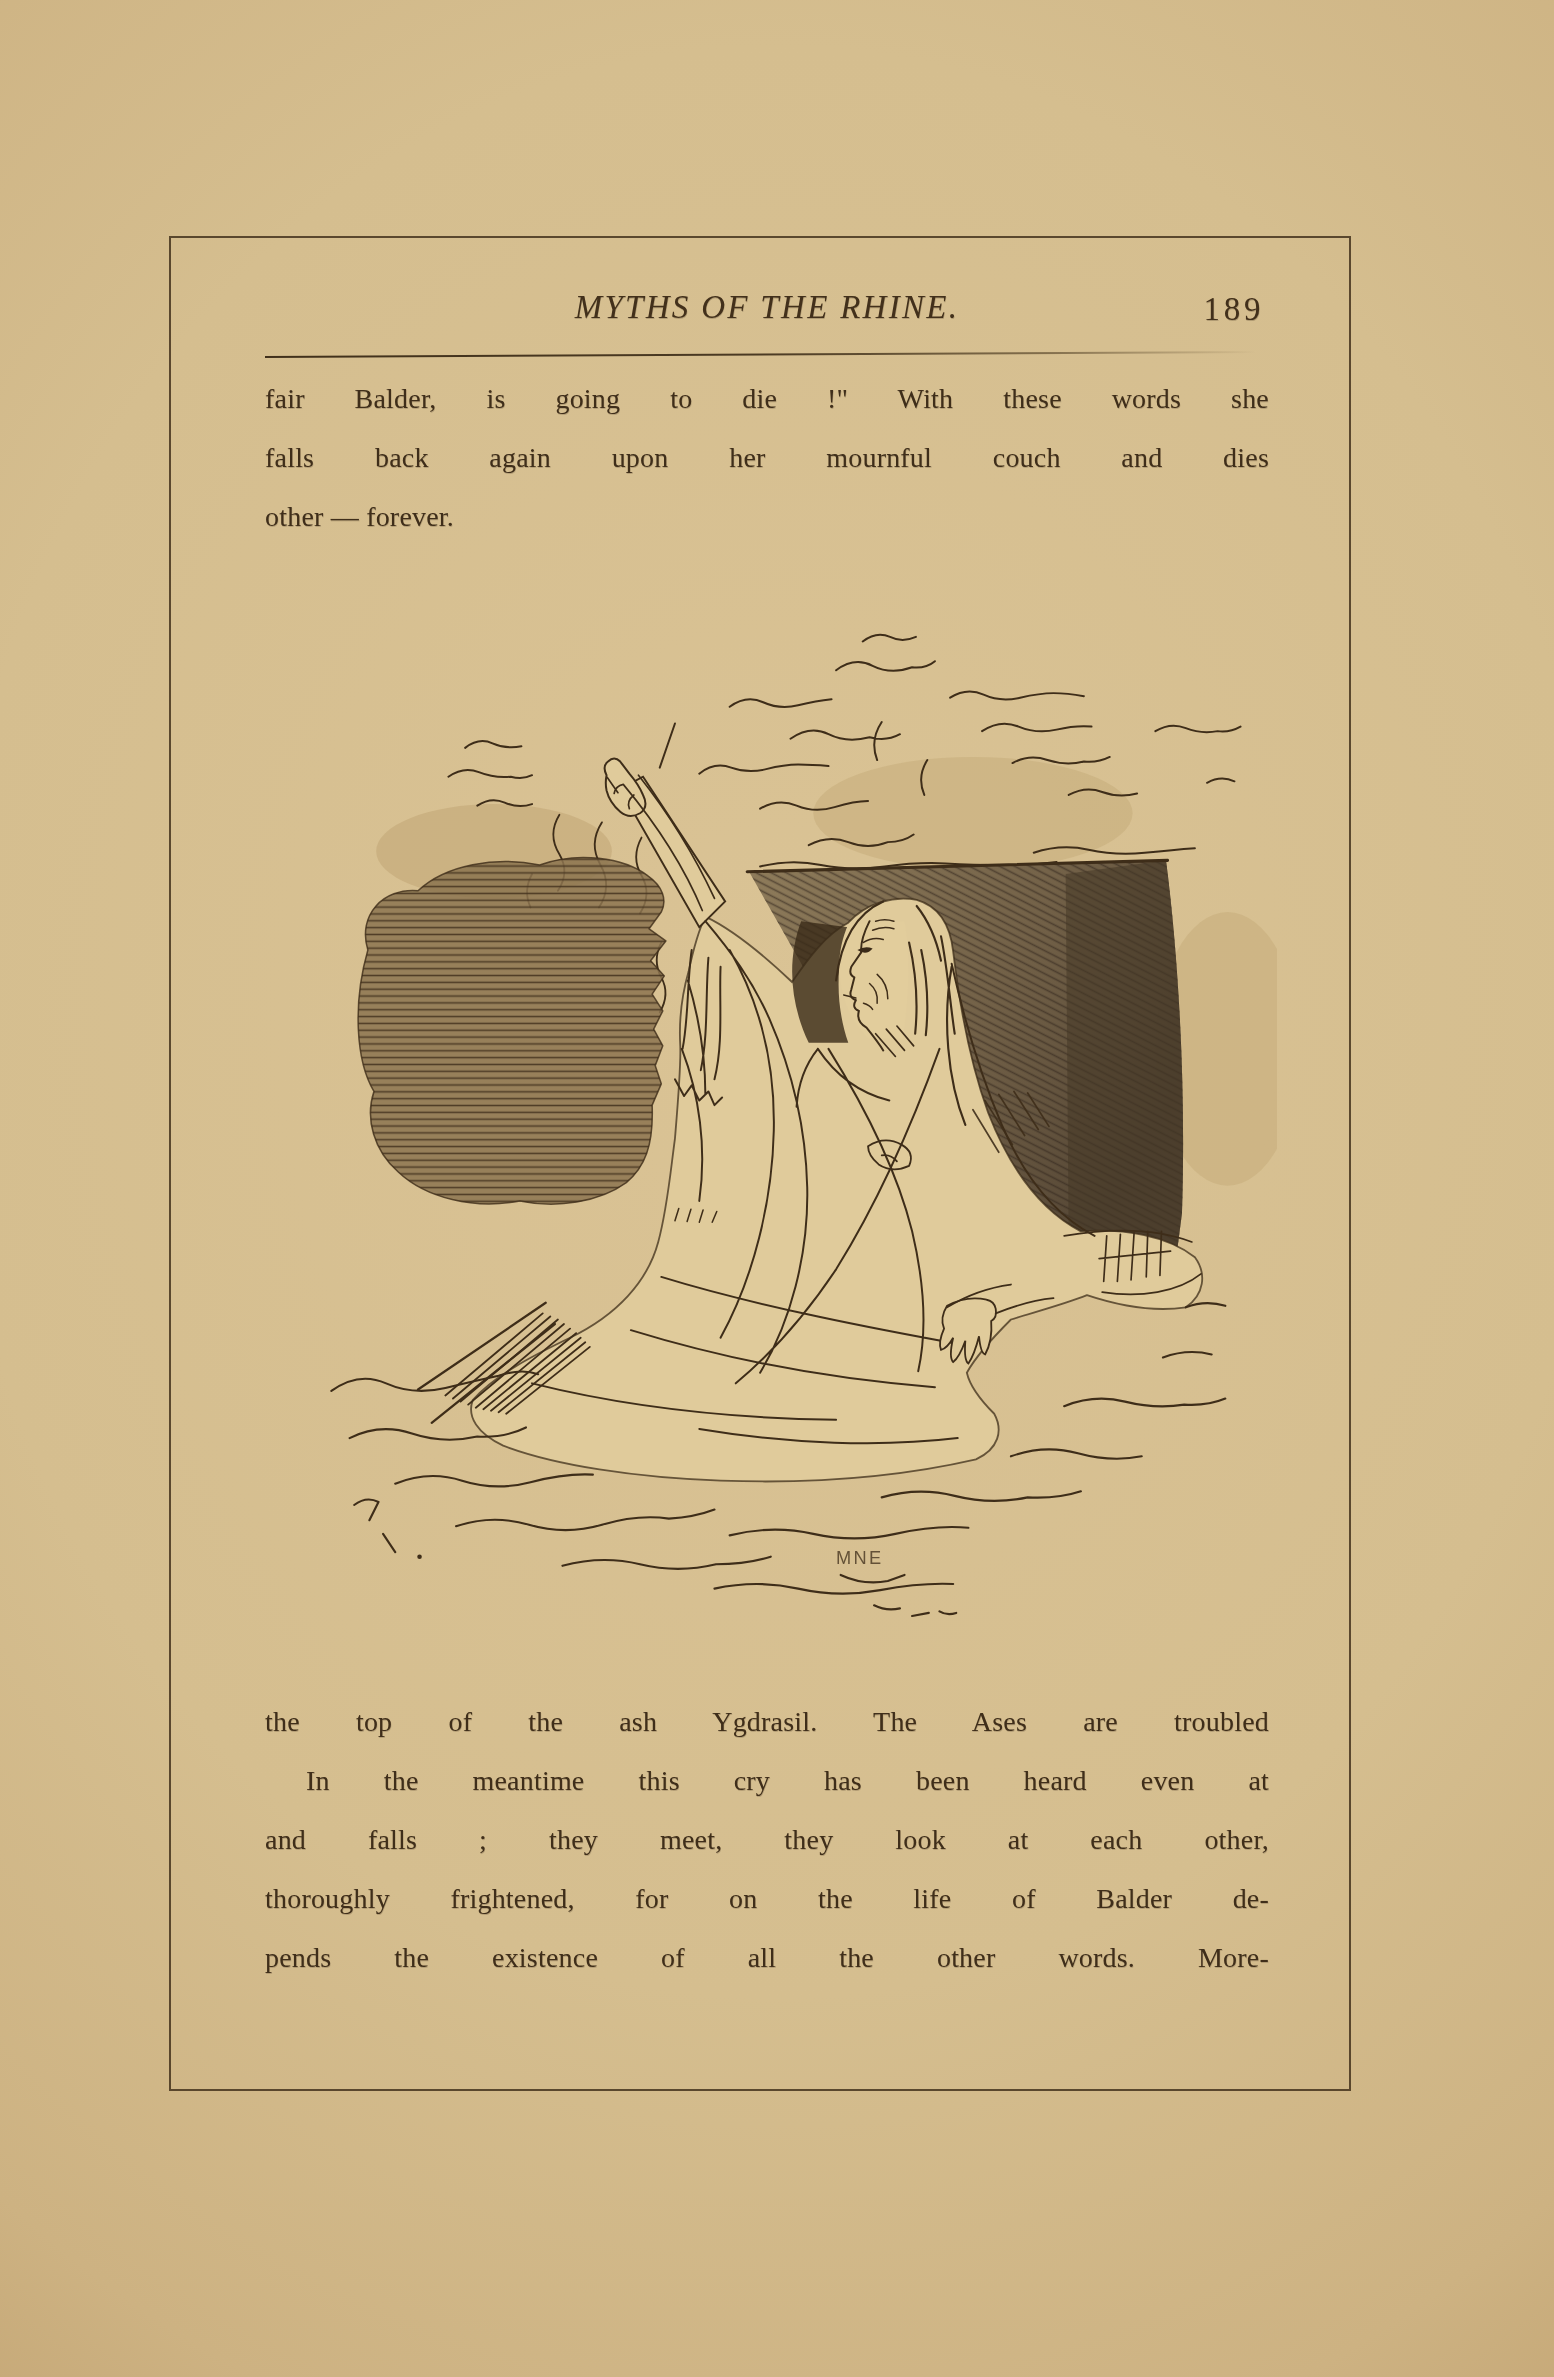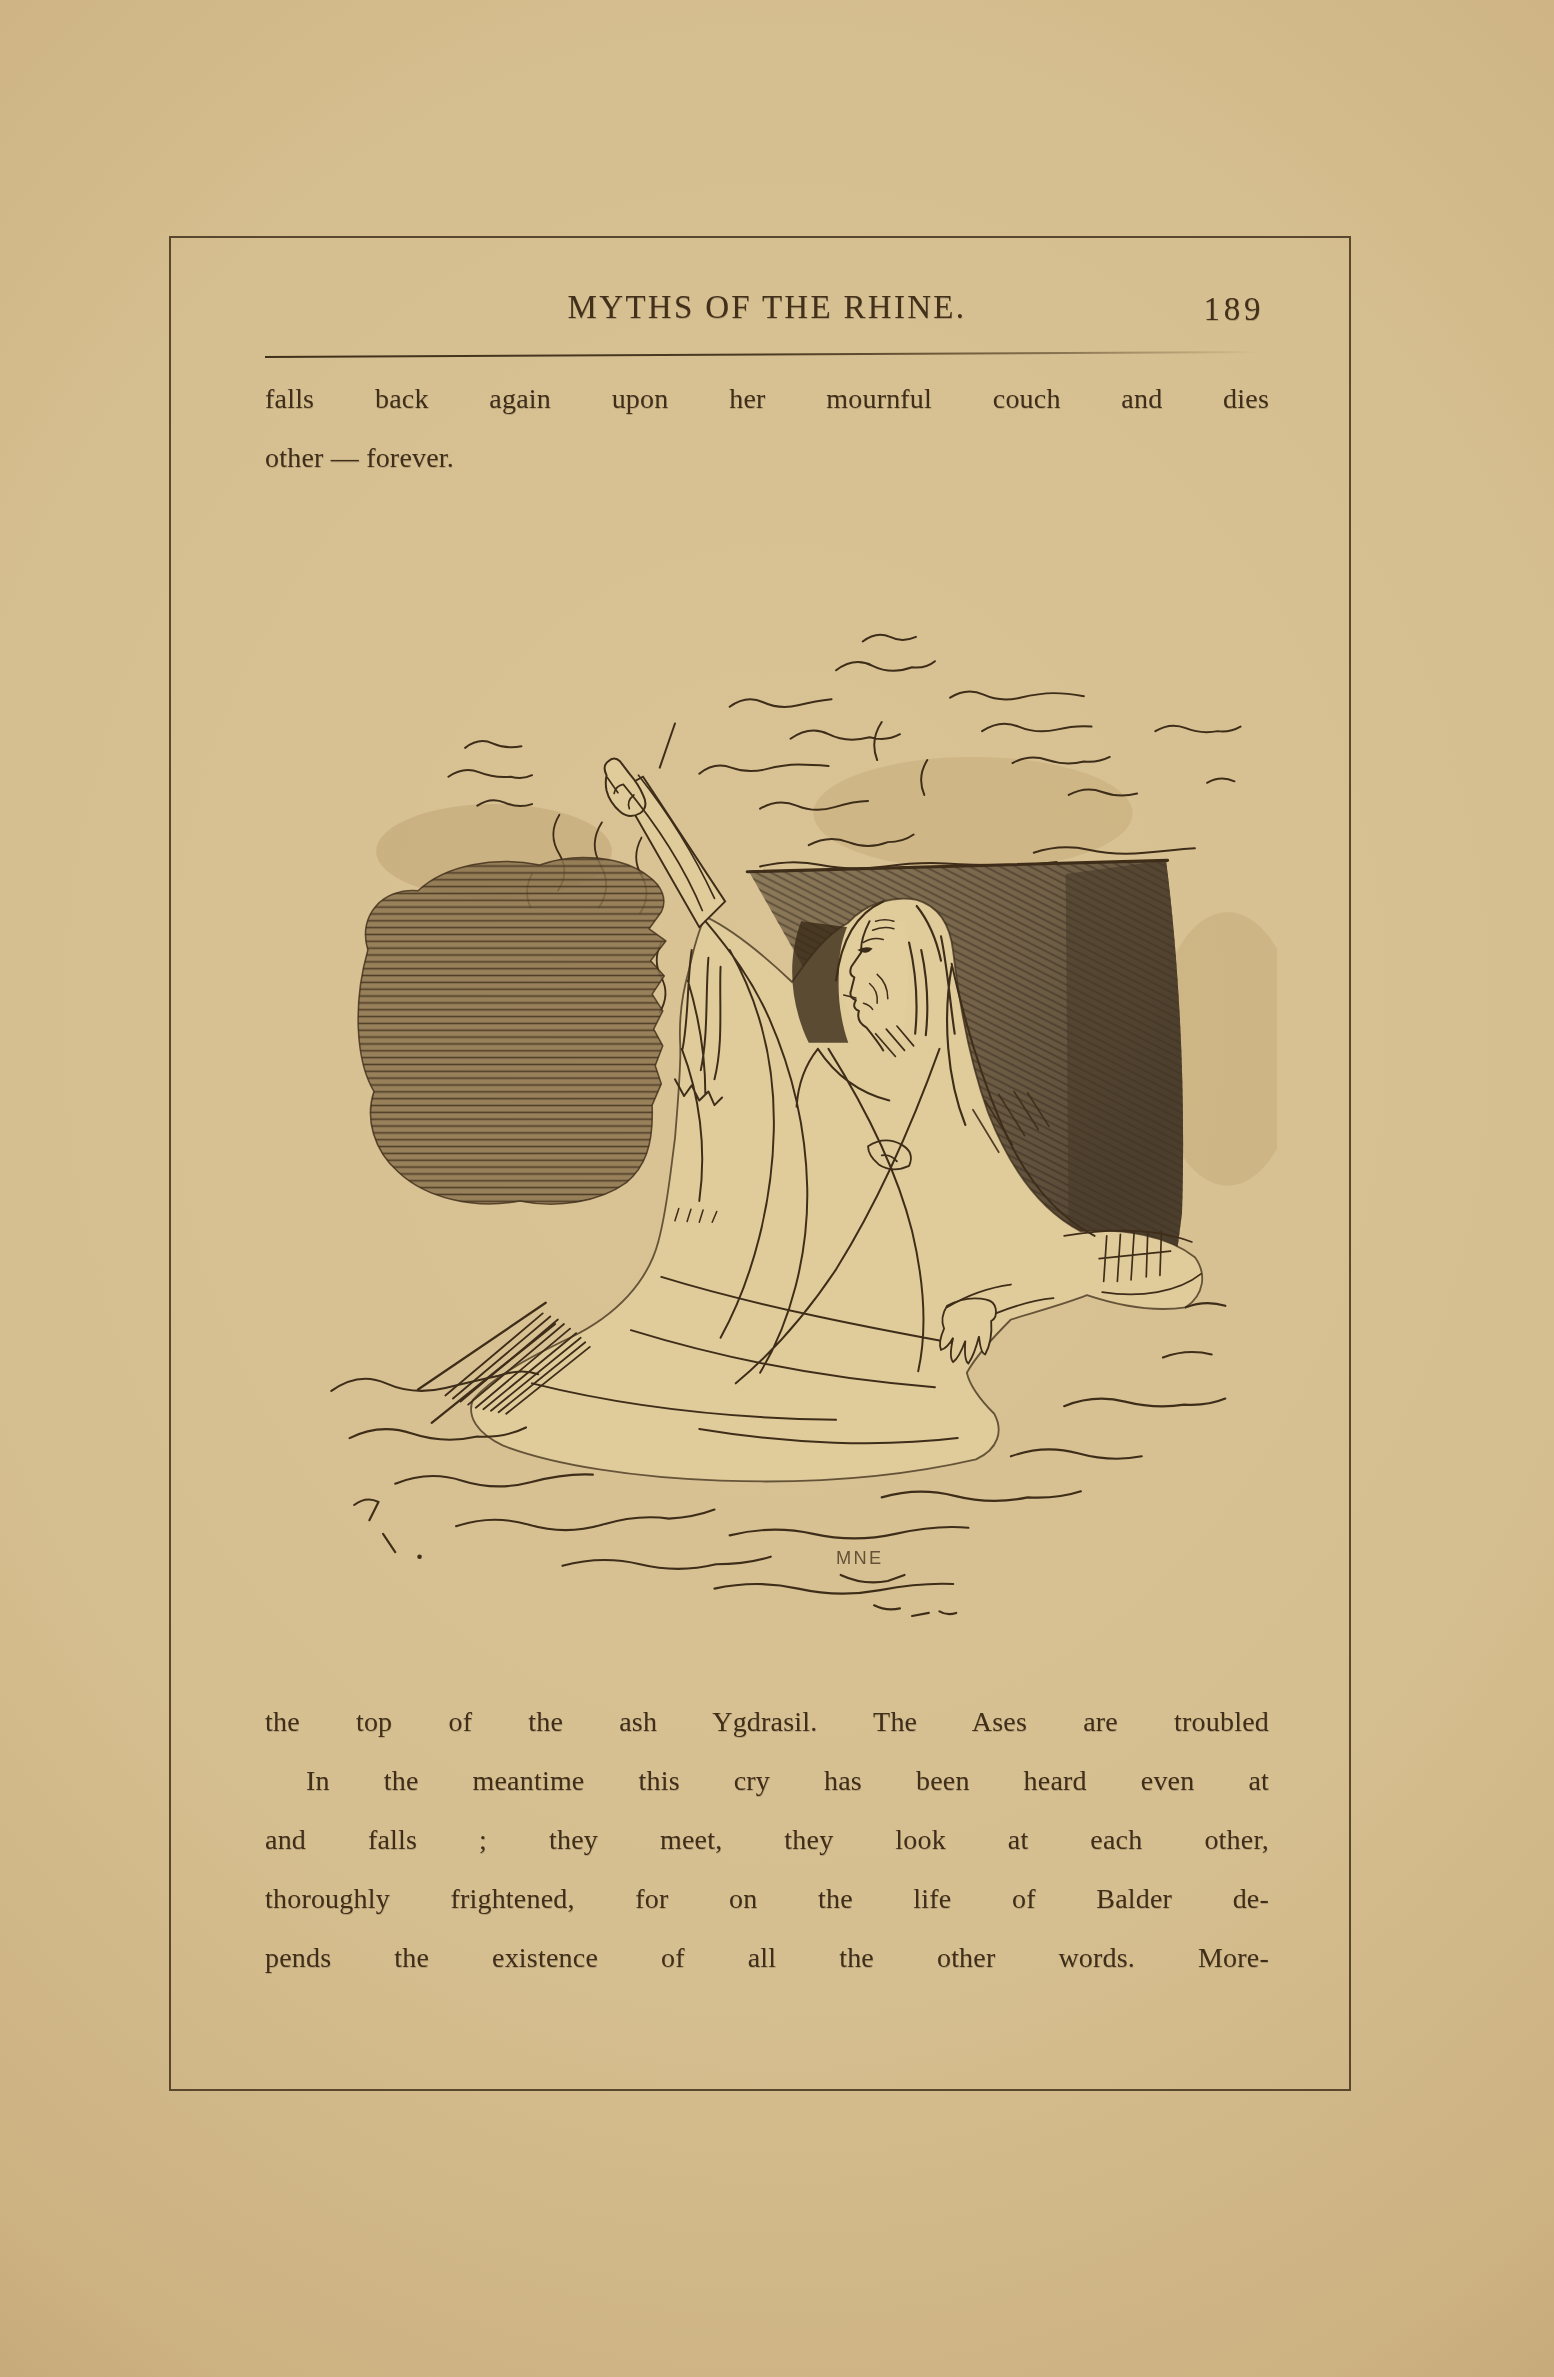"MYTHS OF THE RHINE." .running-head .title { font-style: none -> italic }
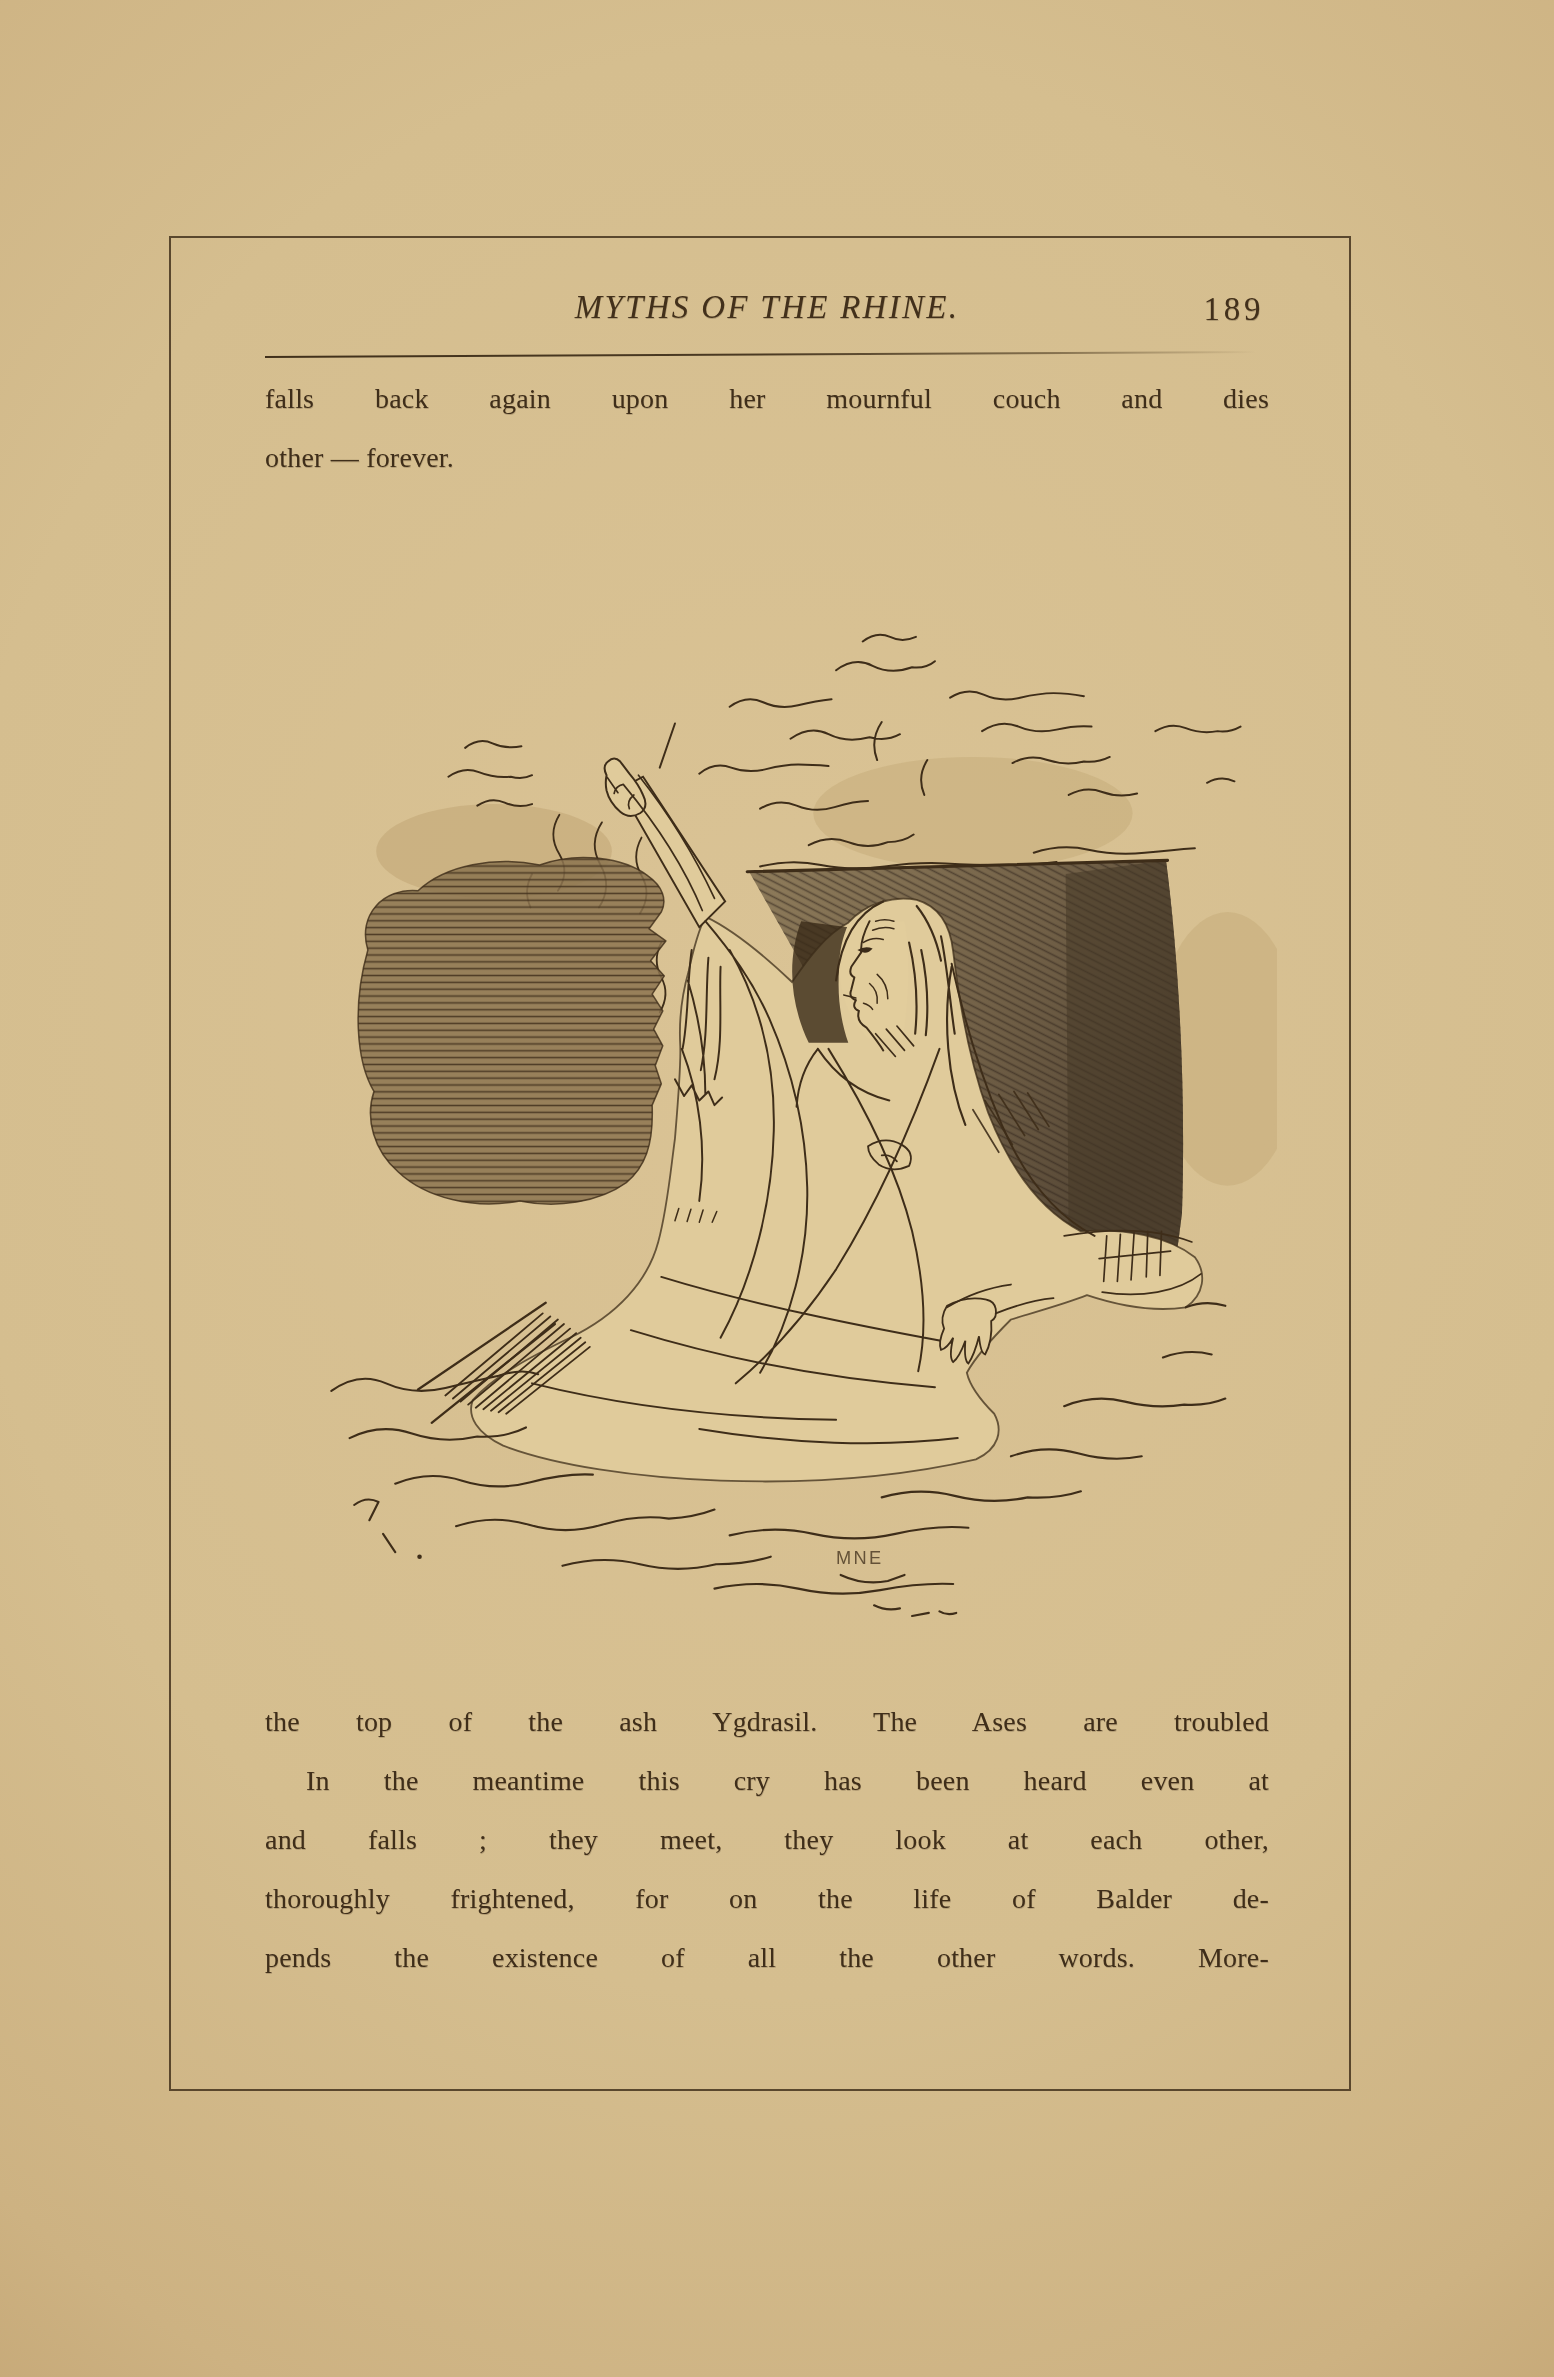"fair Balder, is going to" div.line { html: none -> <div>fair Balder, is going to die !" With these words she</div> }
